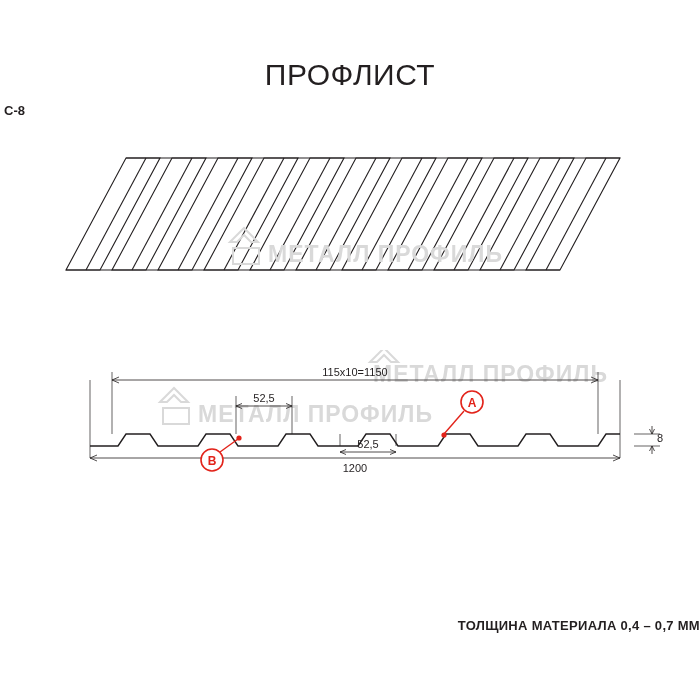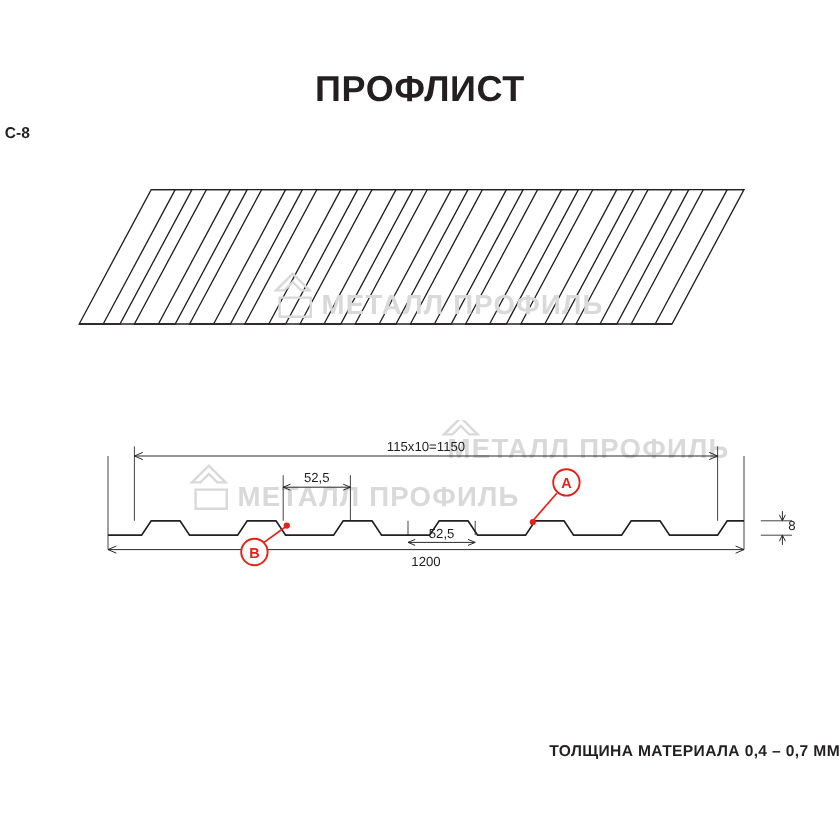"ПРОФЛИСТ" .title { font-weight: bold -> normal }
